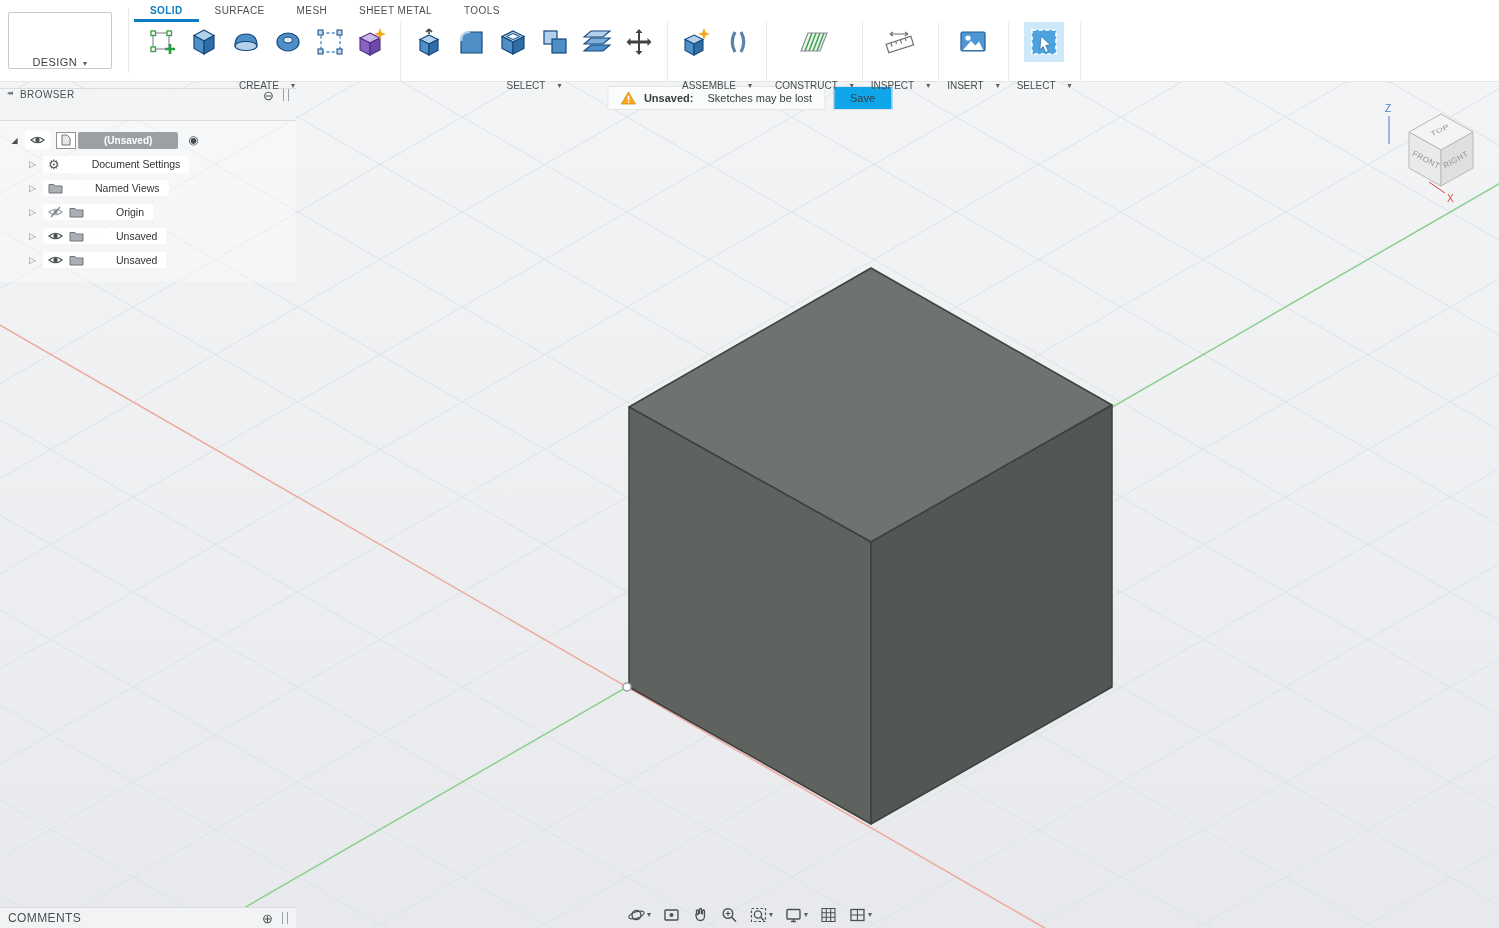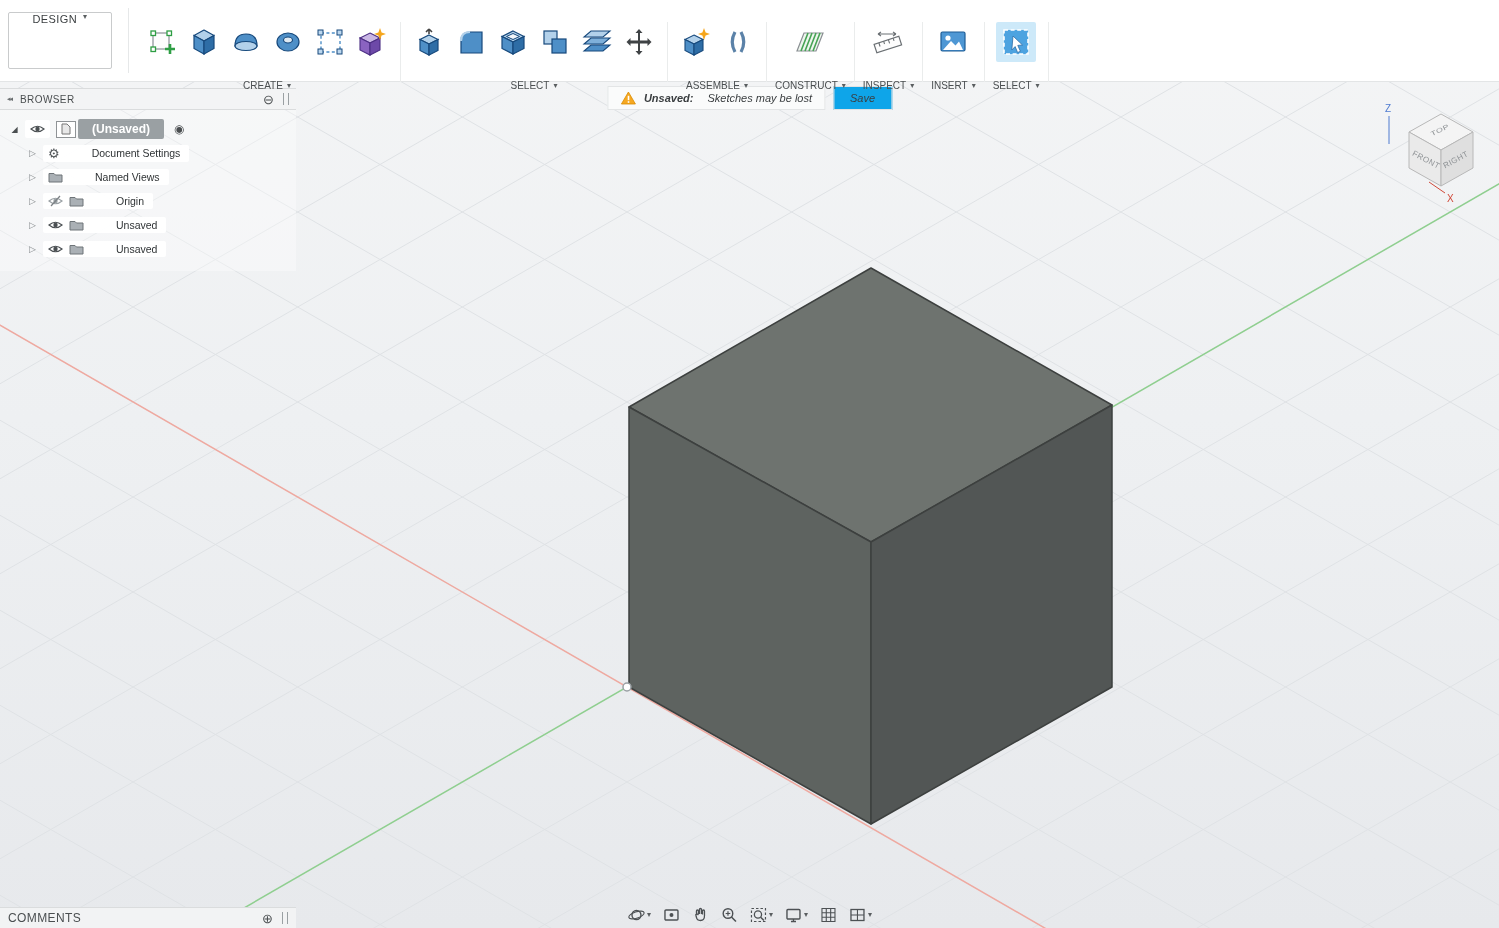"SOLID" nav { html: none -> <nav> <div>SOLID</div> <div>SURFACE</div> <div>MESH</div> <div>SHEET METAL</div> <div>TOOLS</div> </nav> }
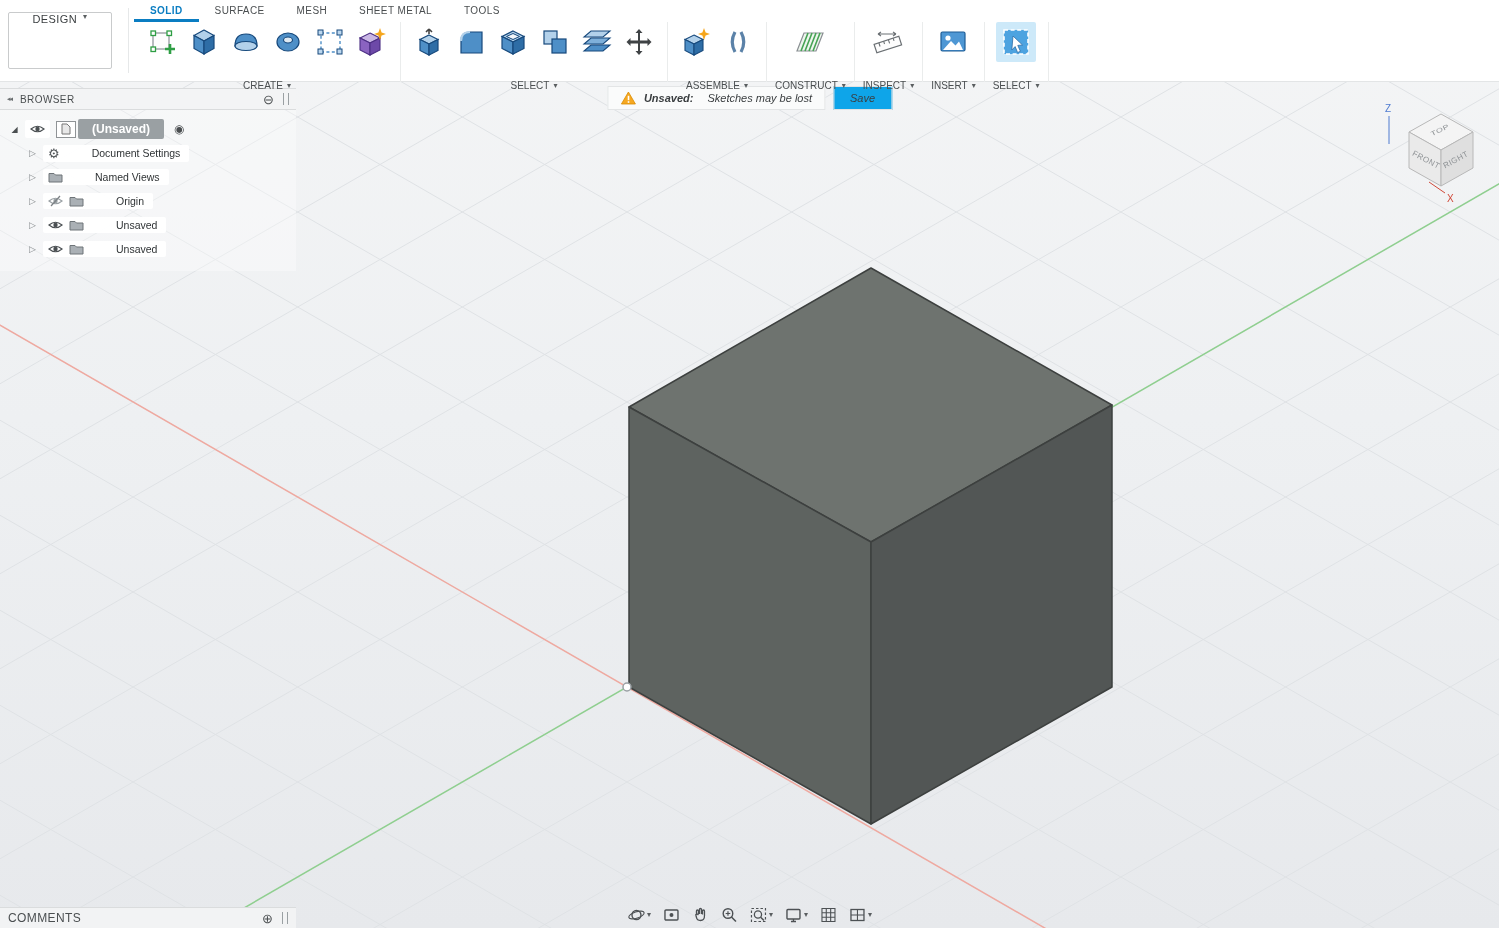"DESIGN" #design-btn { align-items: flex-start -> flex-end }
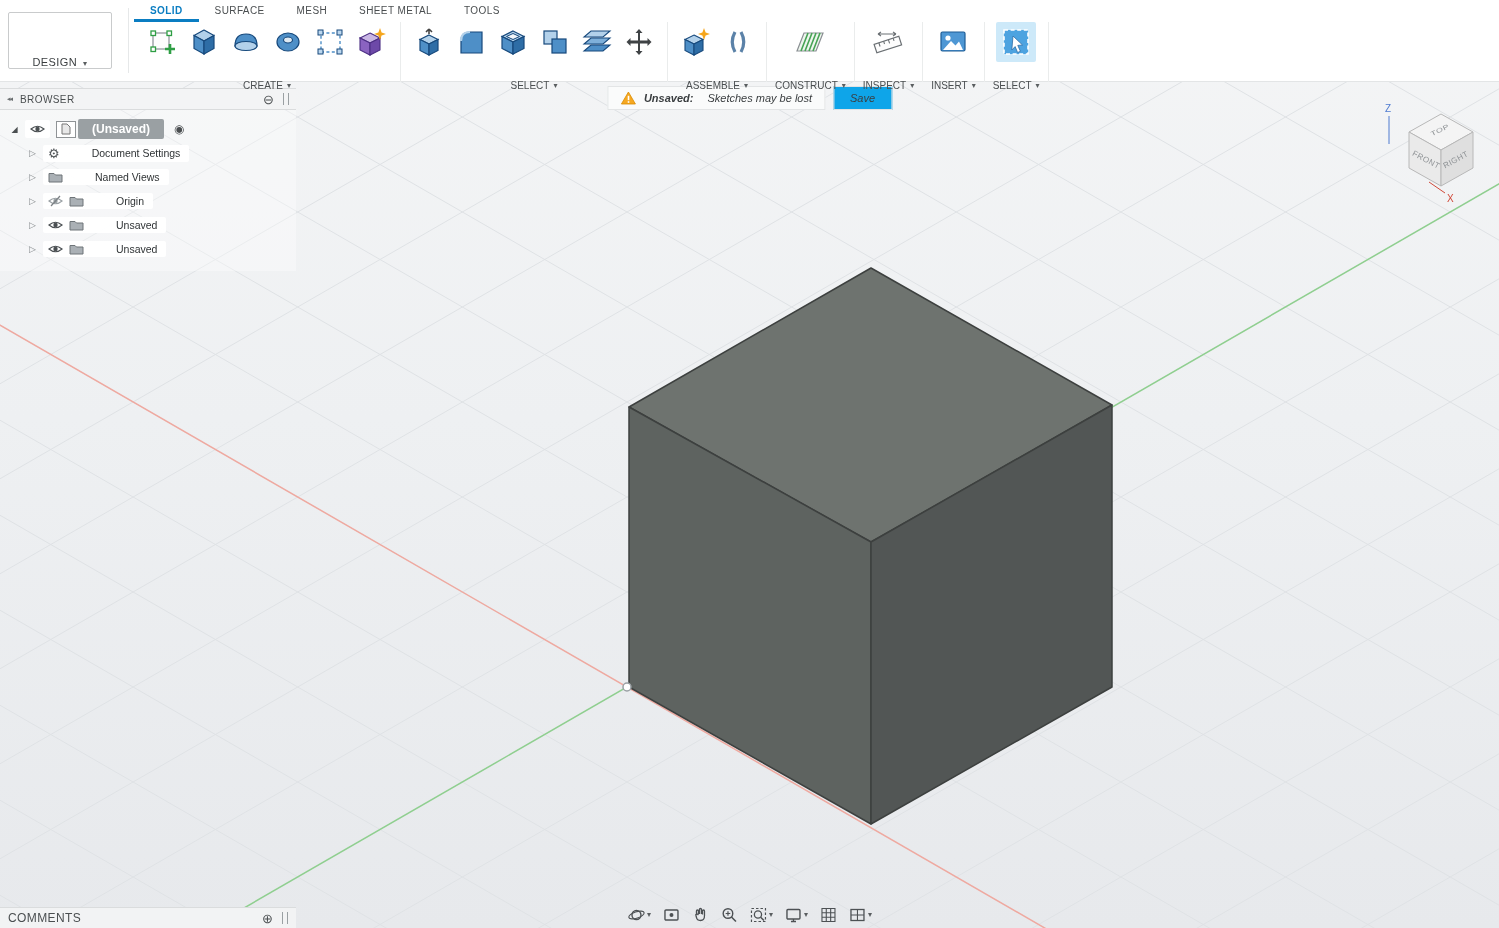"CREATE" .glabel { gap: 4px -> 12px }
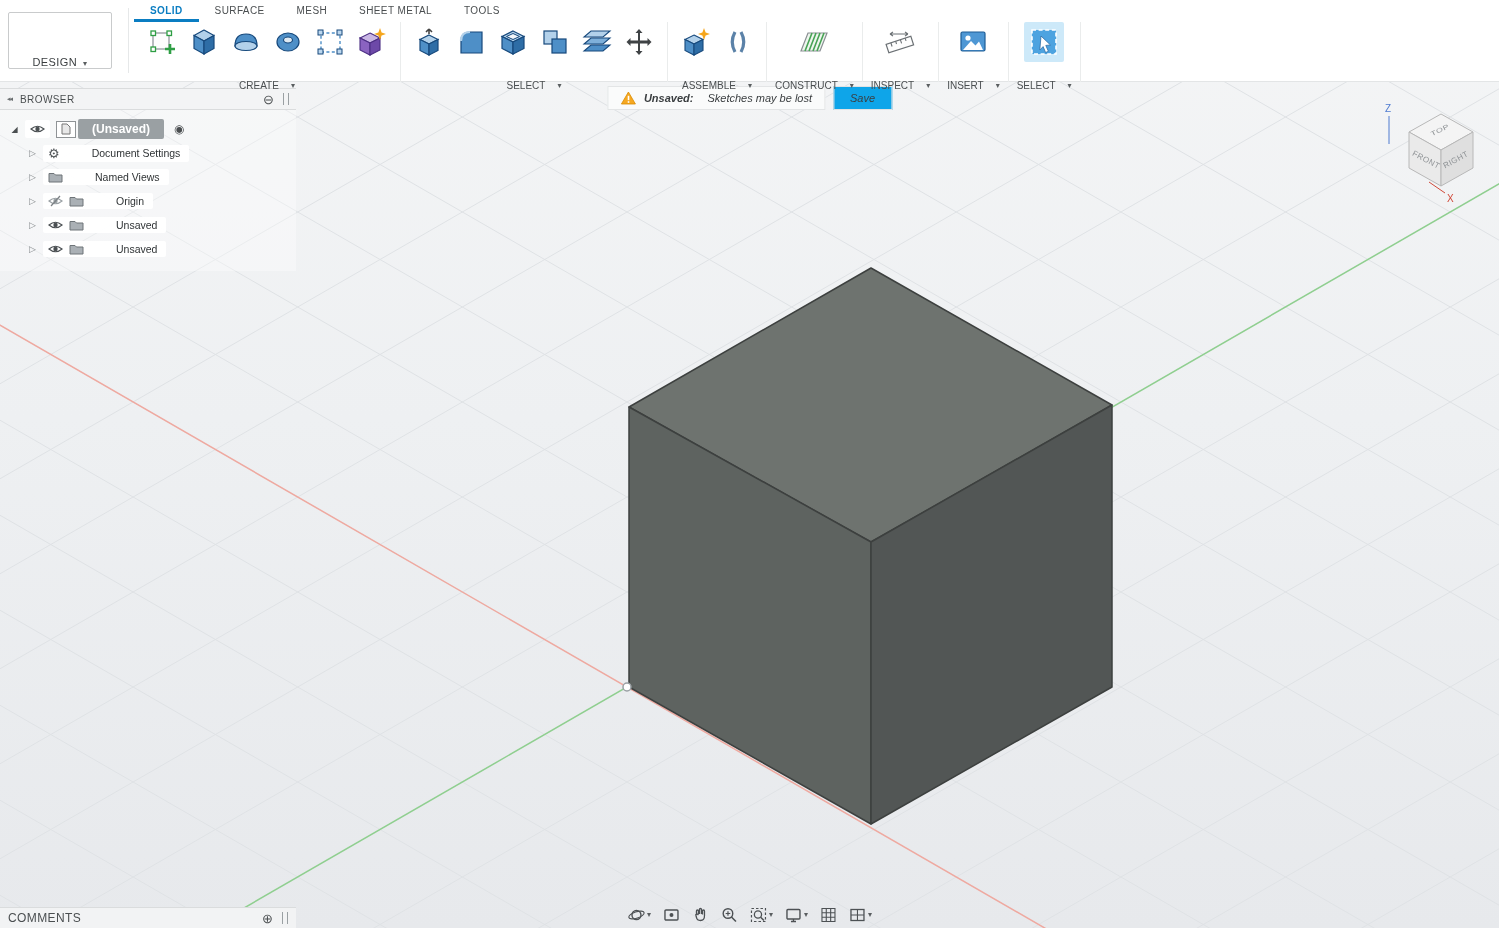"BROWSER" #browser-header { align-items: center -> none; height: 22px -> 33px }
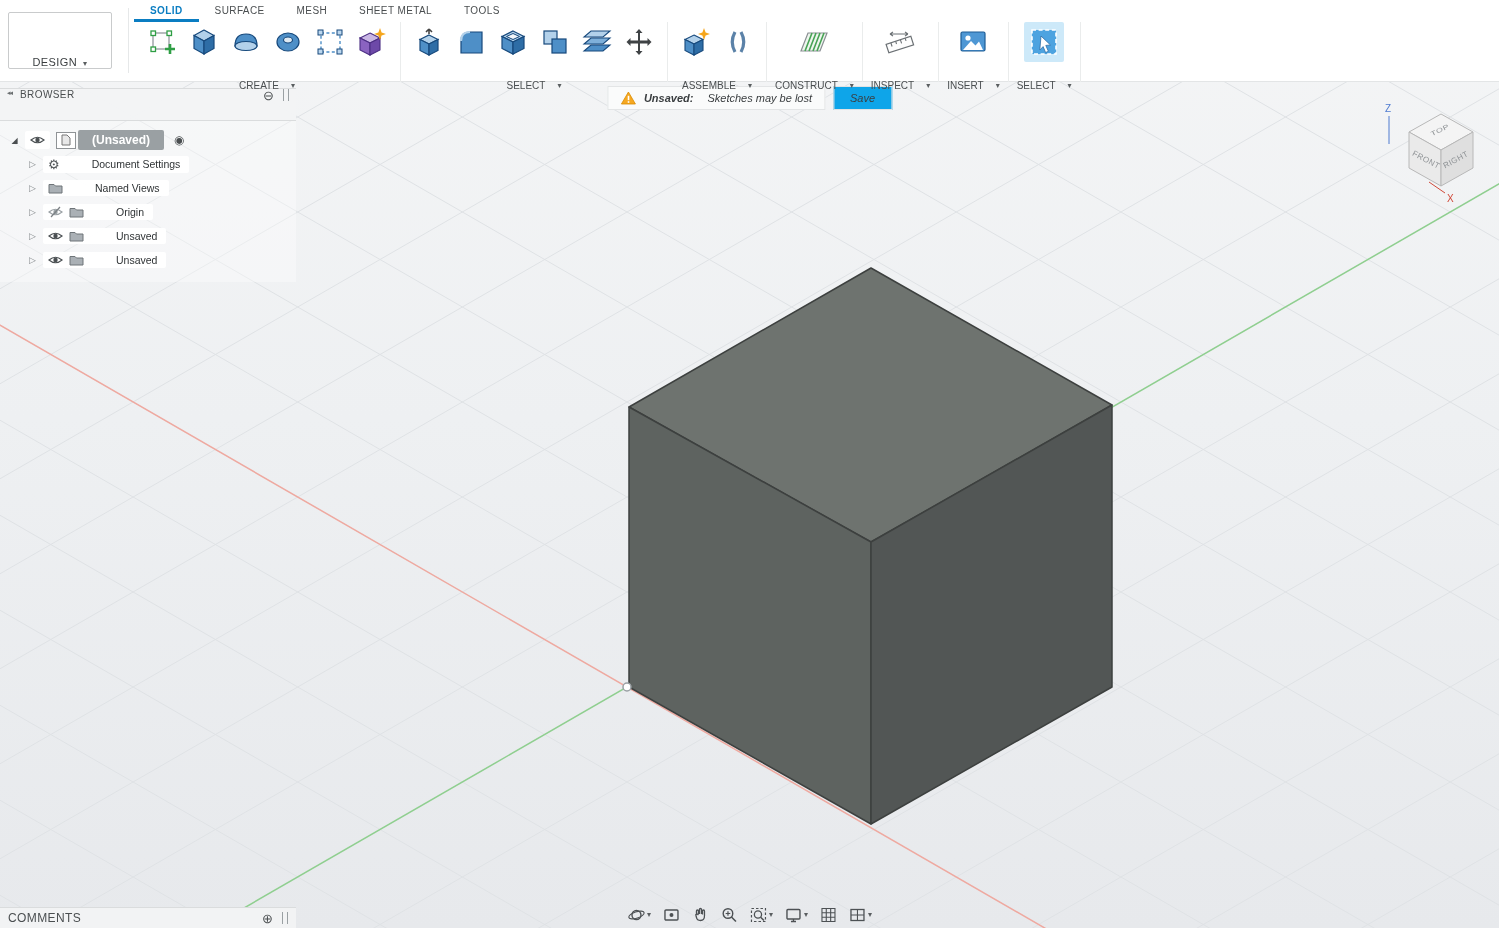"Unsaved:" #warning-bar { font-style: italic -> none }
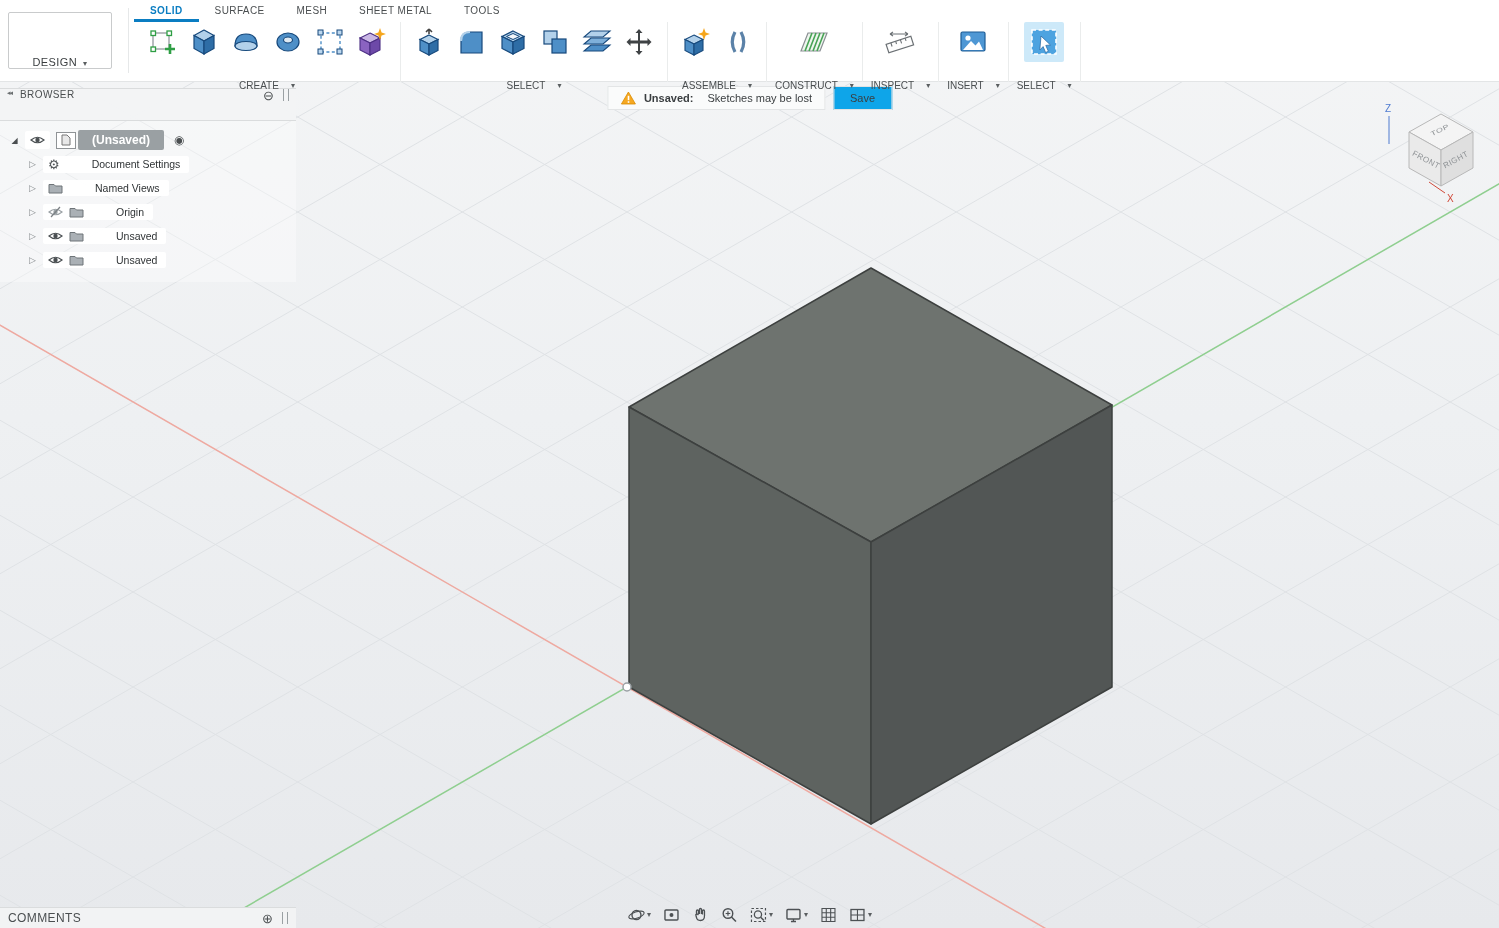"(Unsaved)" #root-badge { font-size: 12px -> 10px; padding: 3px 14px -> 3px 26px }
